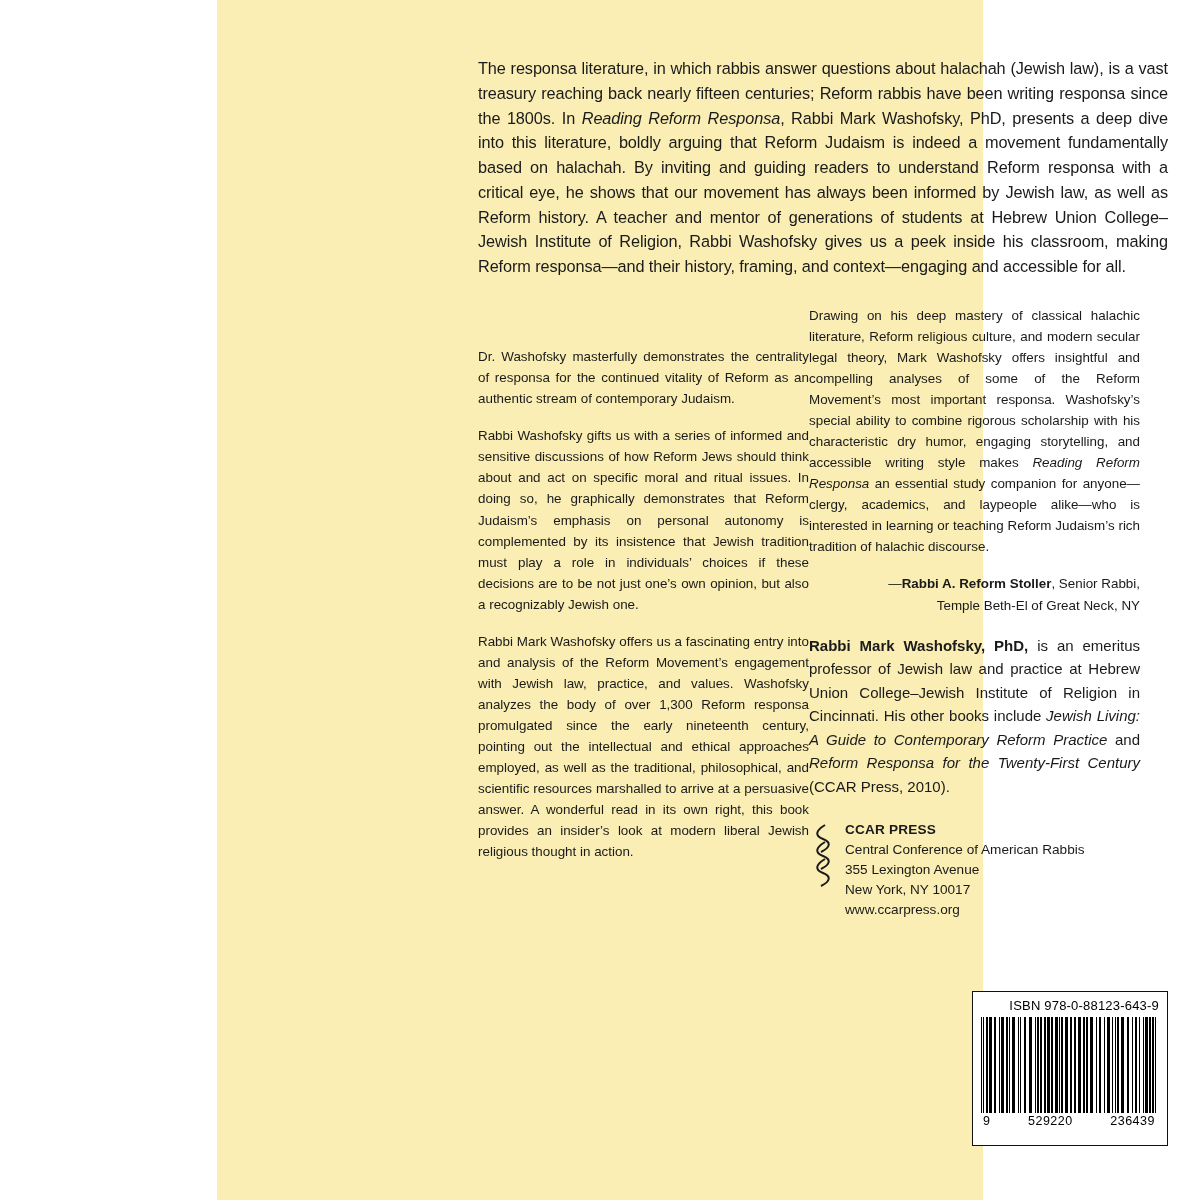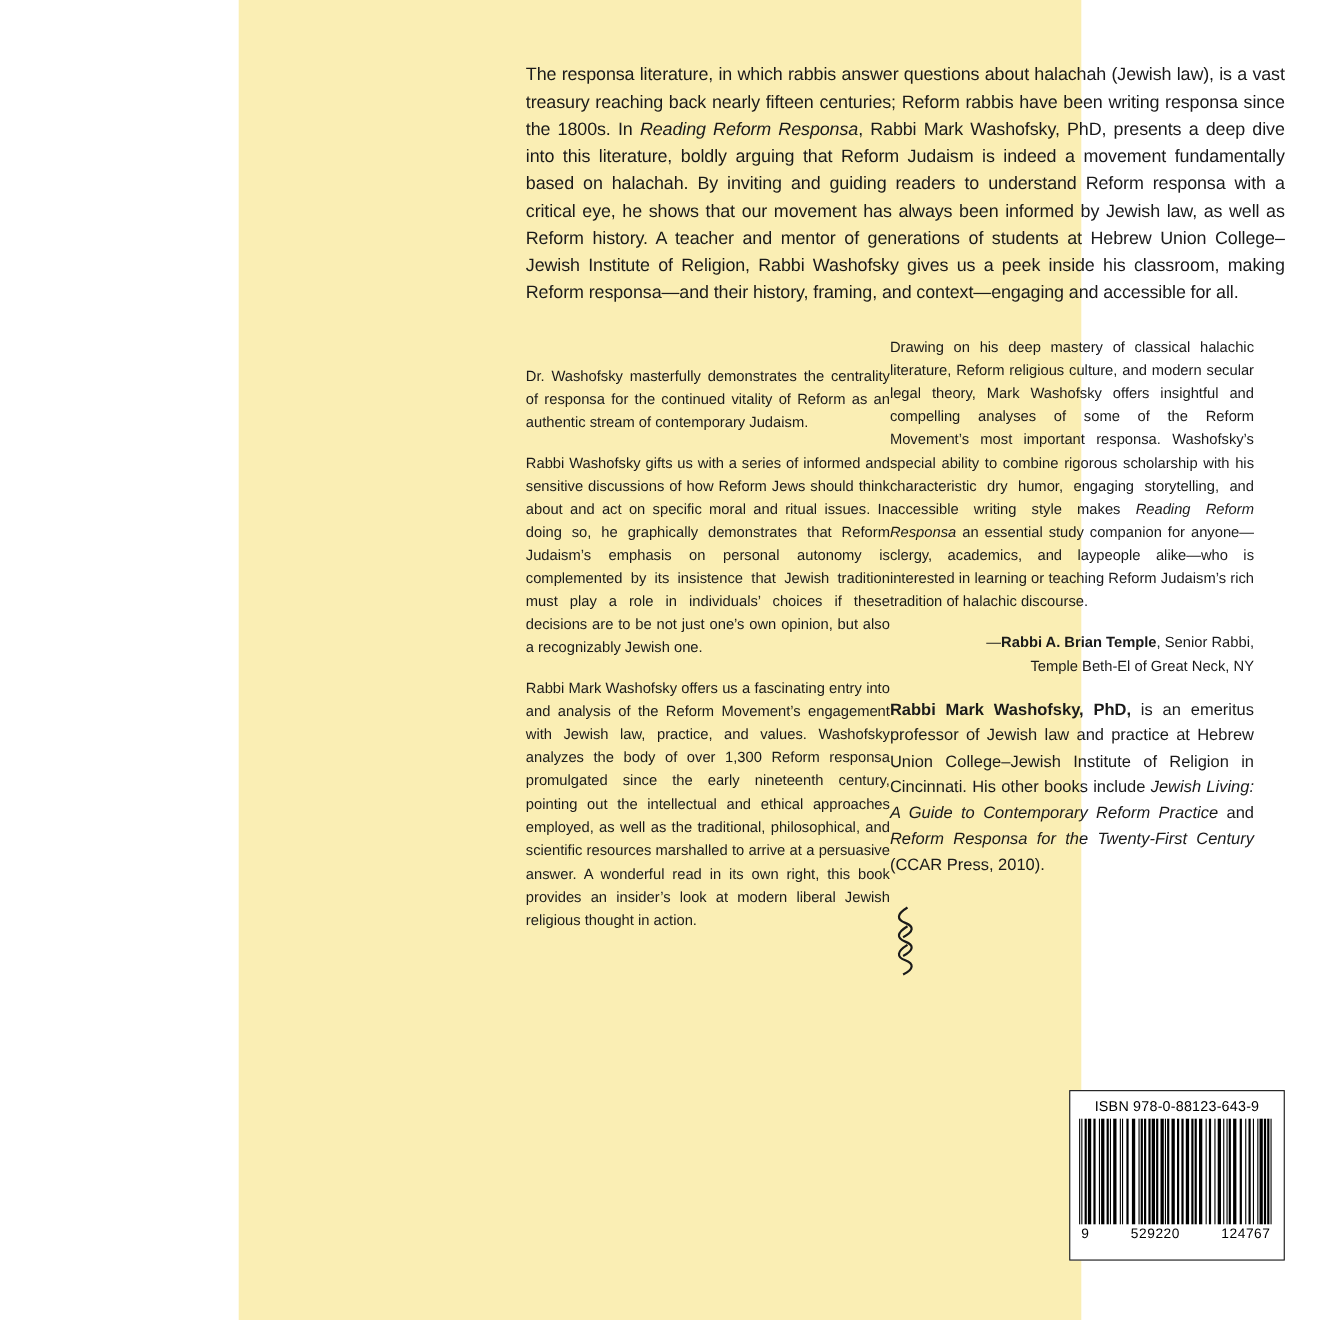"Rabbi A. Brian Temple" b { text: Brian Temple -> Reform Stoller }
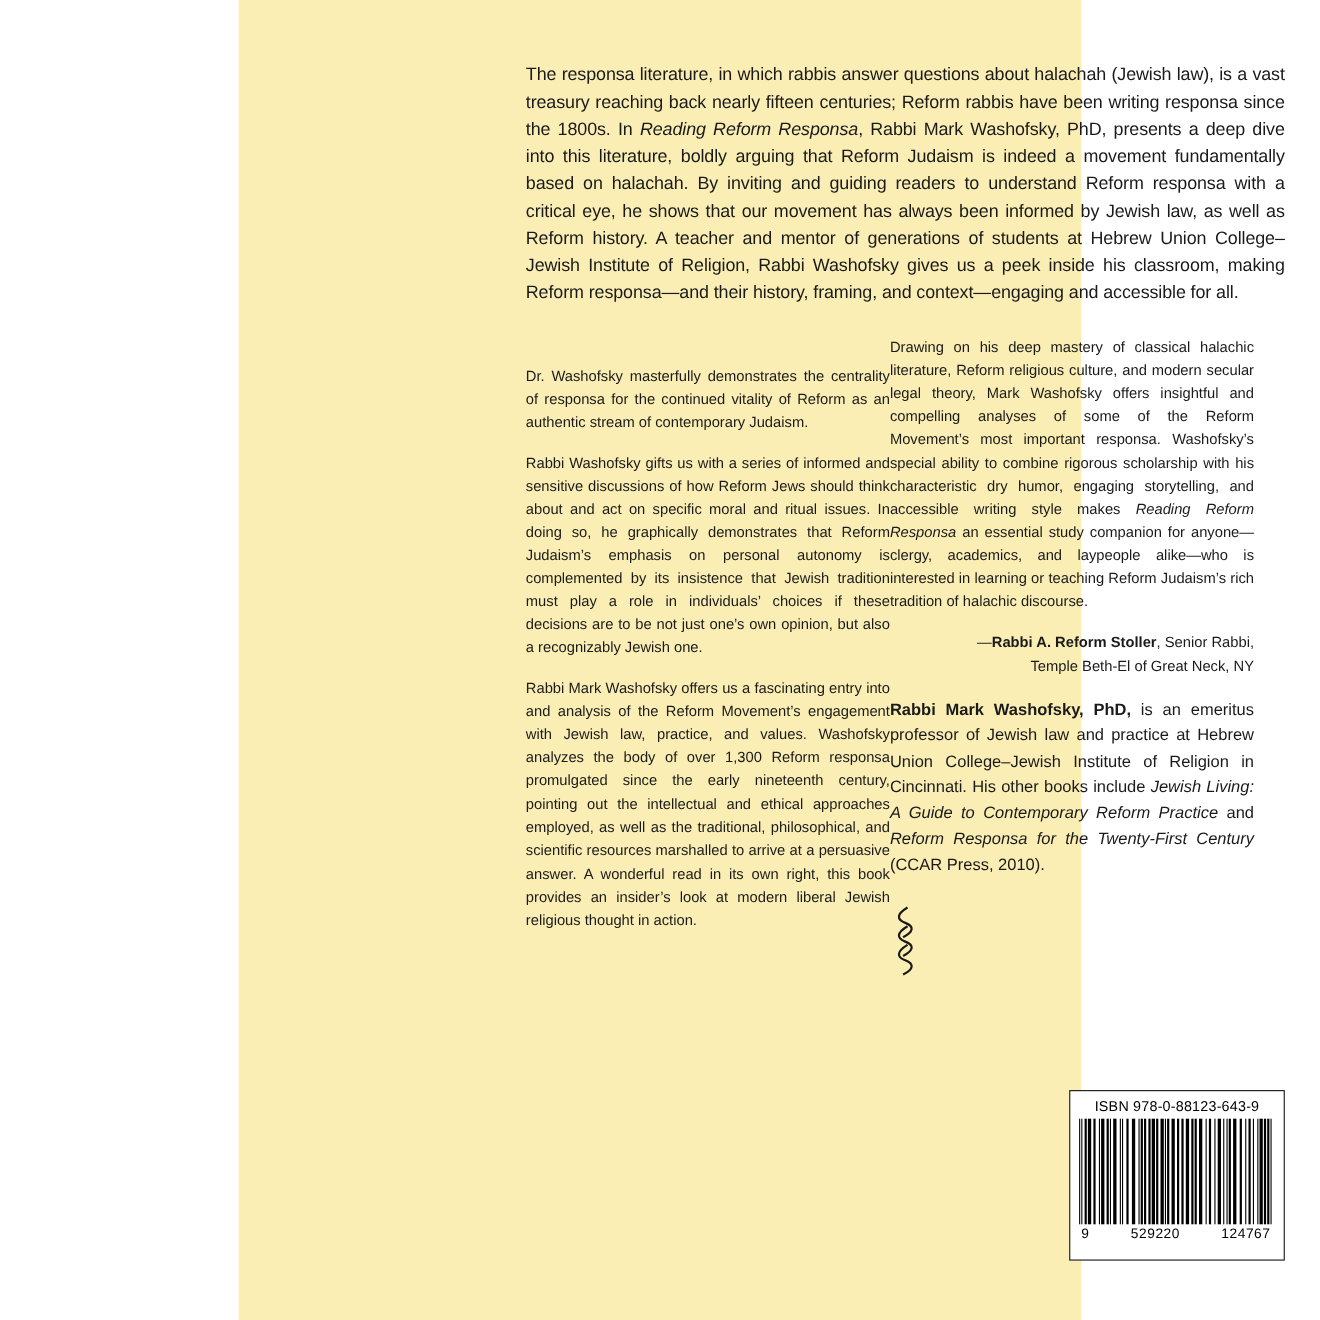"CCAR PRESS" div.pub-text { html: none -> <div> <div>CCAR PRESS</div> <div>Central Conference of American Rabbis</div> <div>355 Lexington Avenue</div> <div>New York, NY 10017</div> <div>www.ccarpress.org</div> </div> }
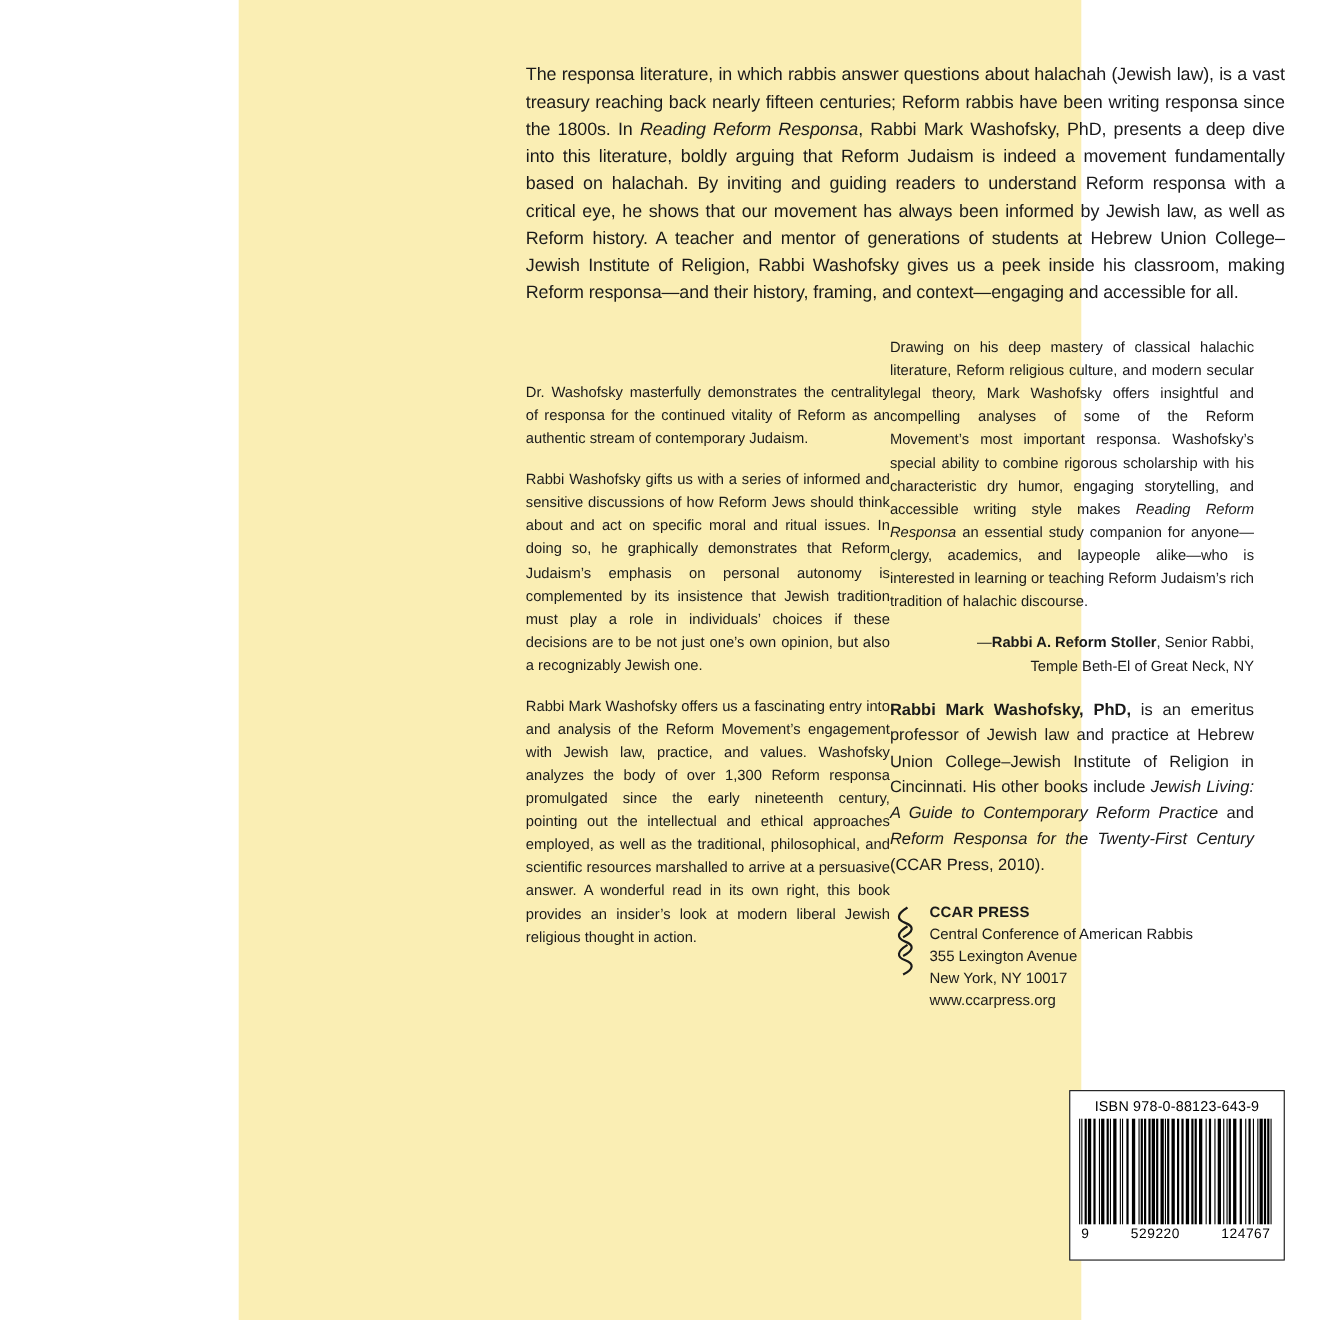"ISBN 978-0-88123-643-9" .isbn-text { text-align: center -> right }
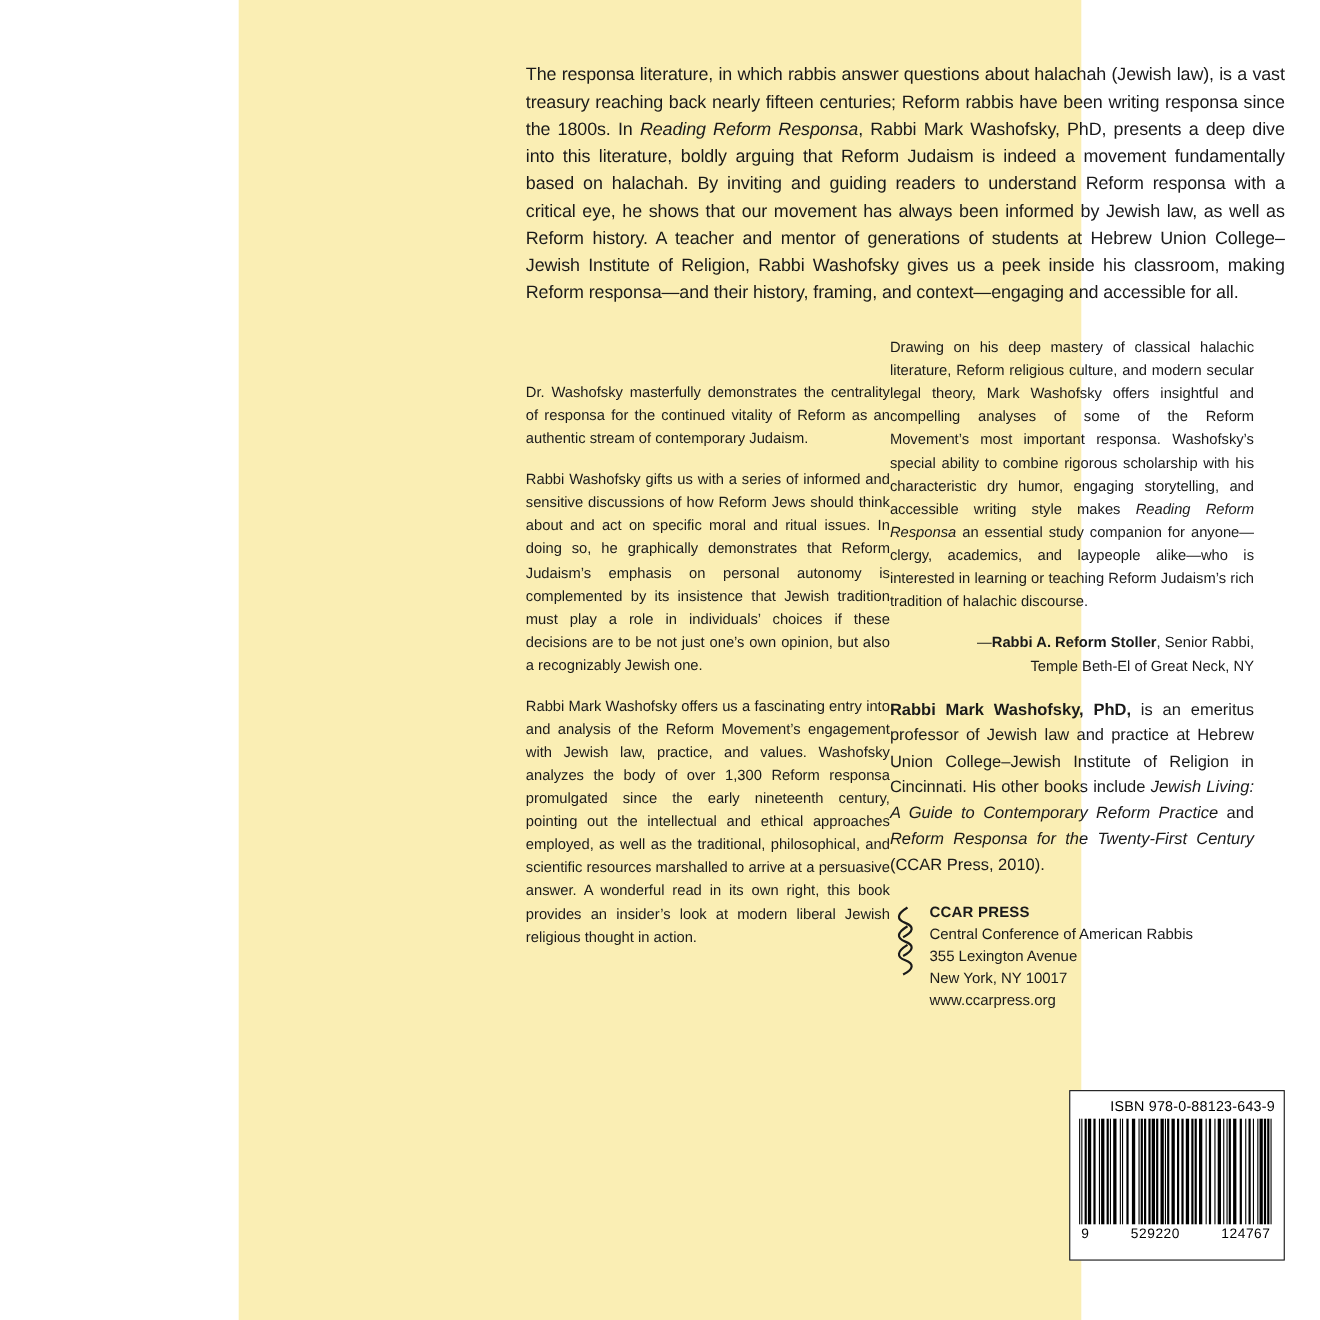"124767" span { text: 124767 -> 236439 }
